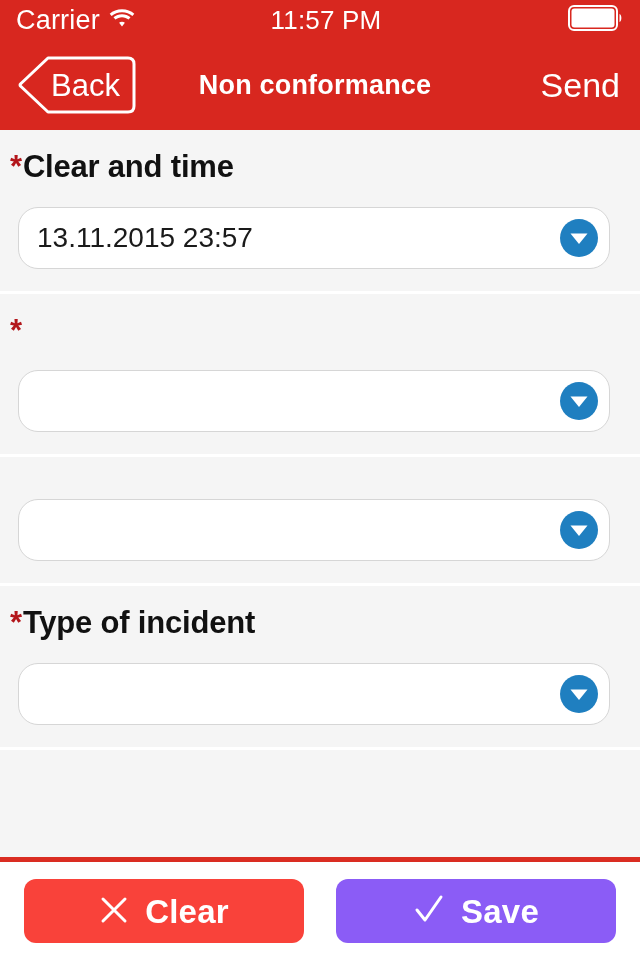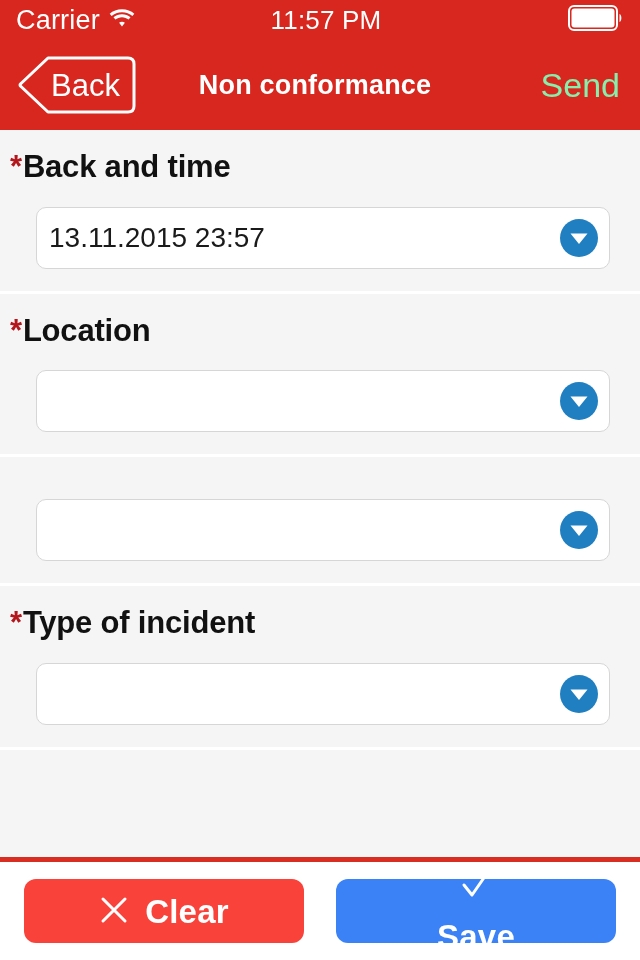"Send" .nav-action { color: #86efac -> #ffffff }
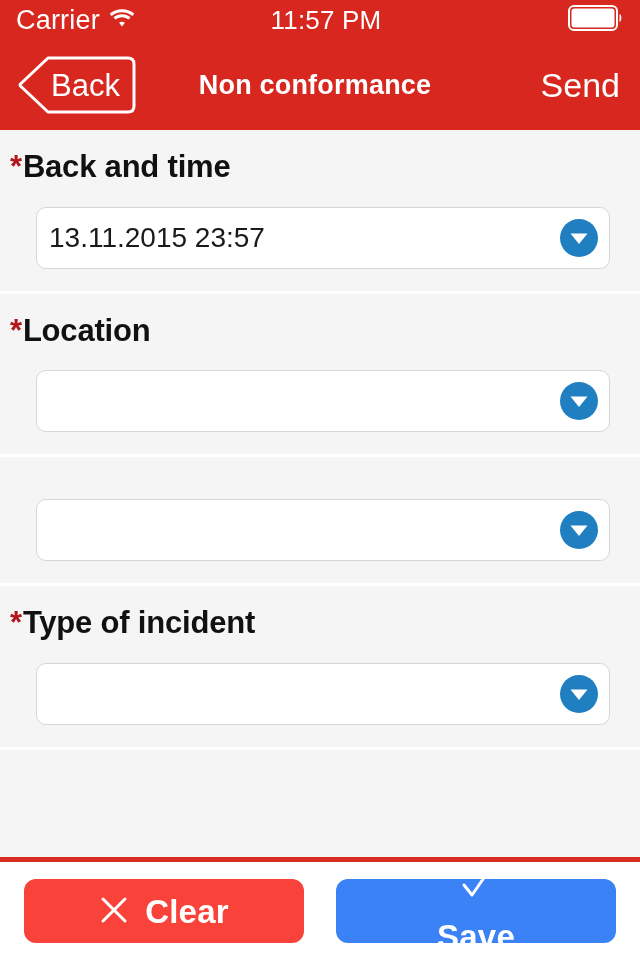"Back and time" span { text: Back -> Clear }
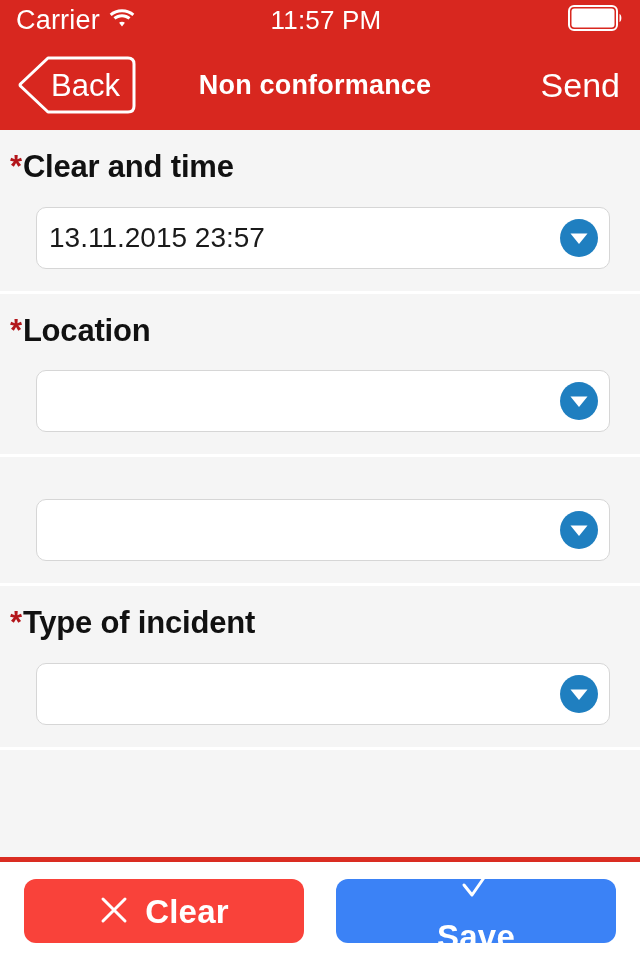"13.11.2015 23:57" .field-control { border-radius: 10px -> 20px; margin-left: 26px -> 8px; padding: 0 10px 0 12px -> 0 10px 0 18px }
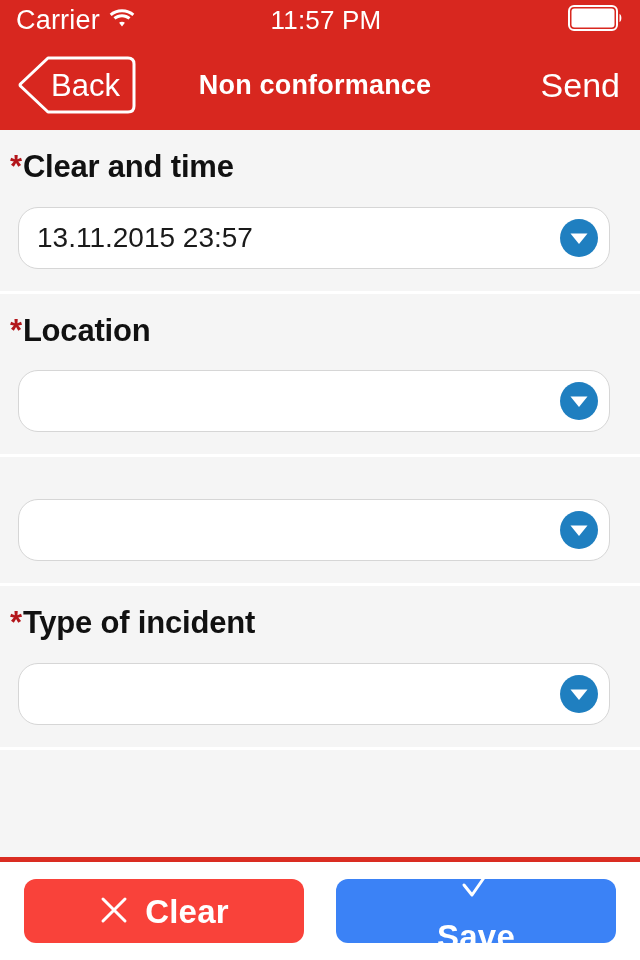"Location" span { html: <span>Location</span> -> none }
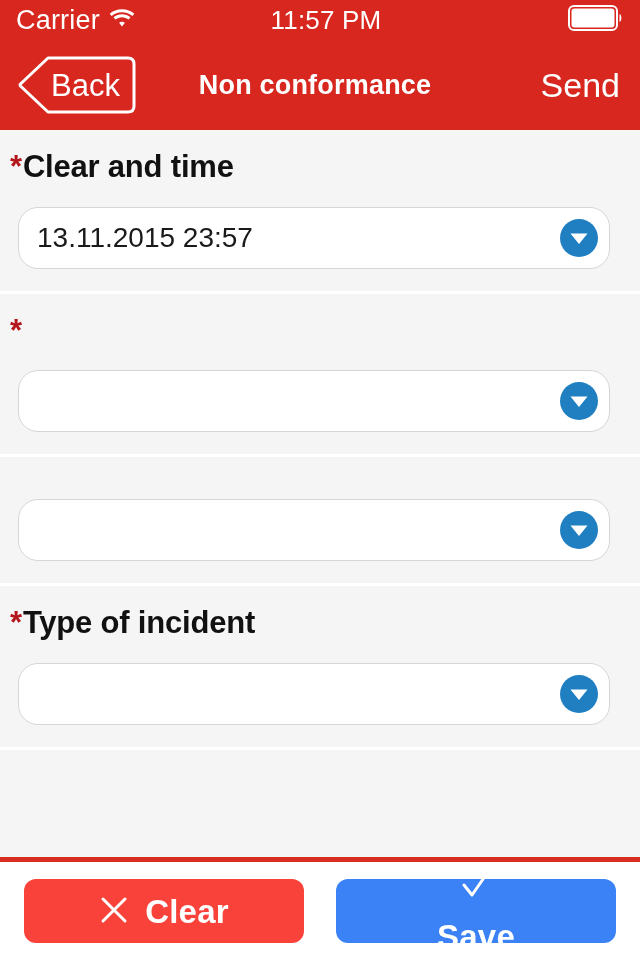"Save" .action-button.save { background: #3b82f6 -> #8b5cf6; flex-direction: column -> none }
